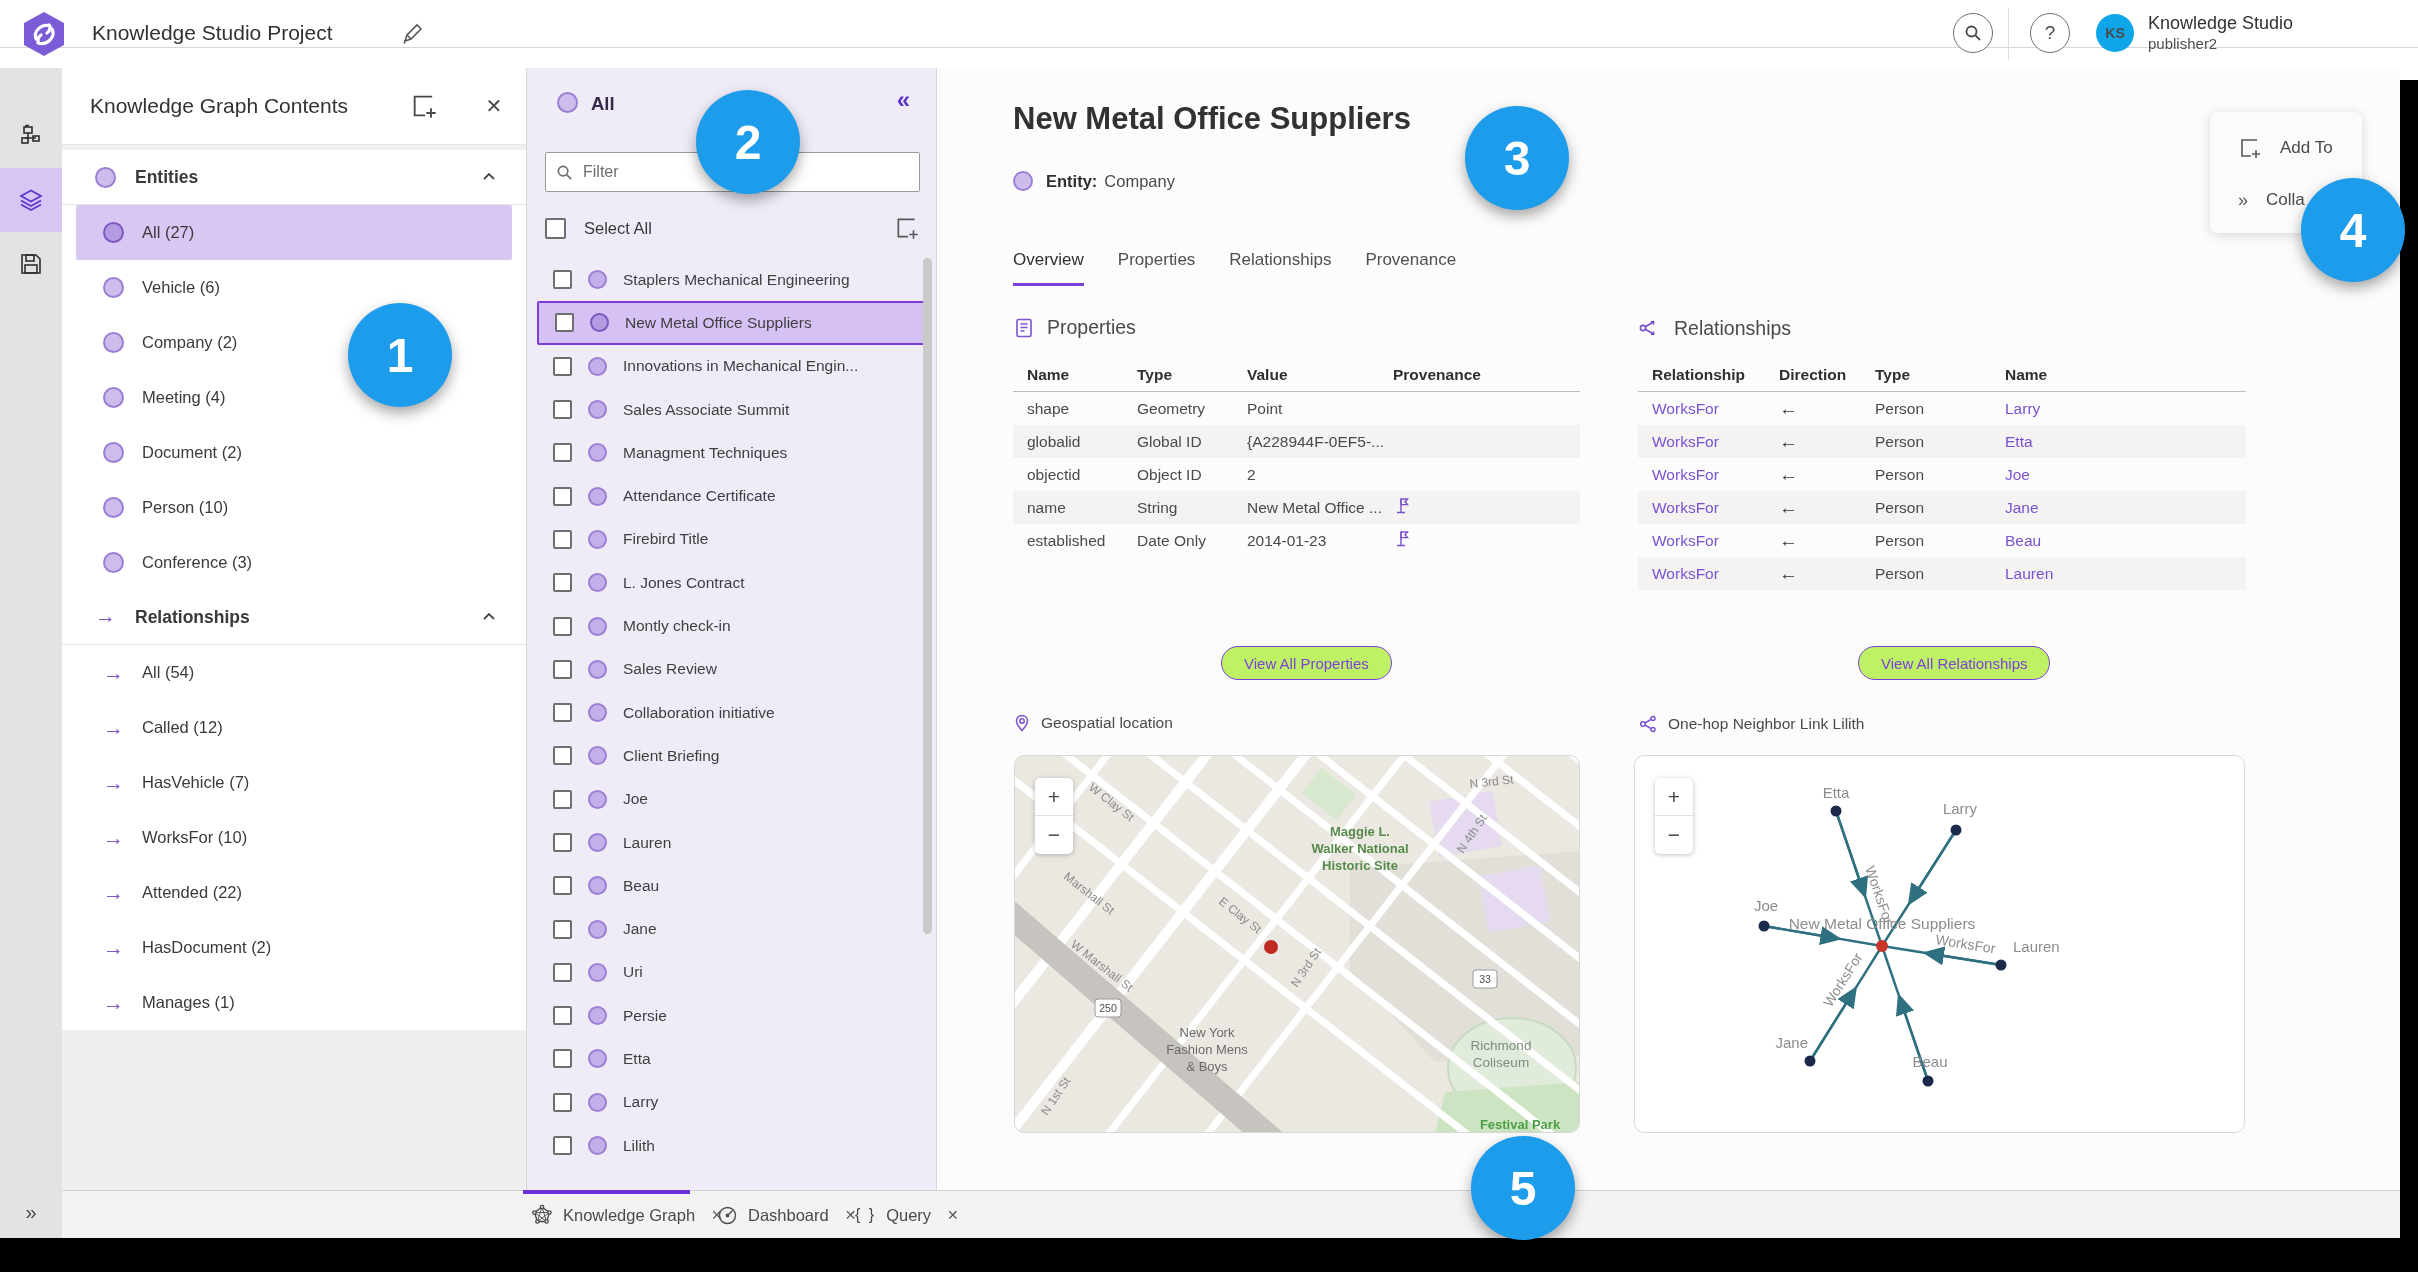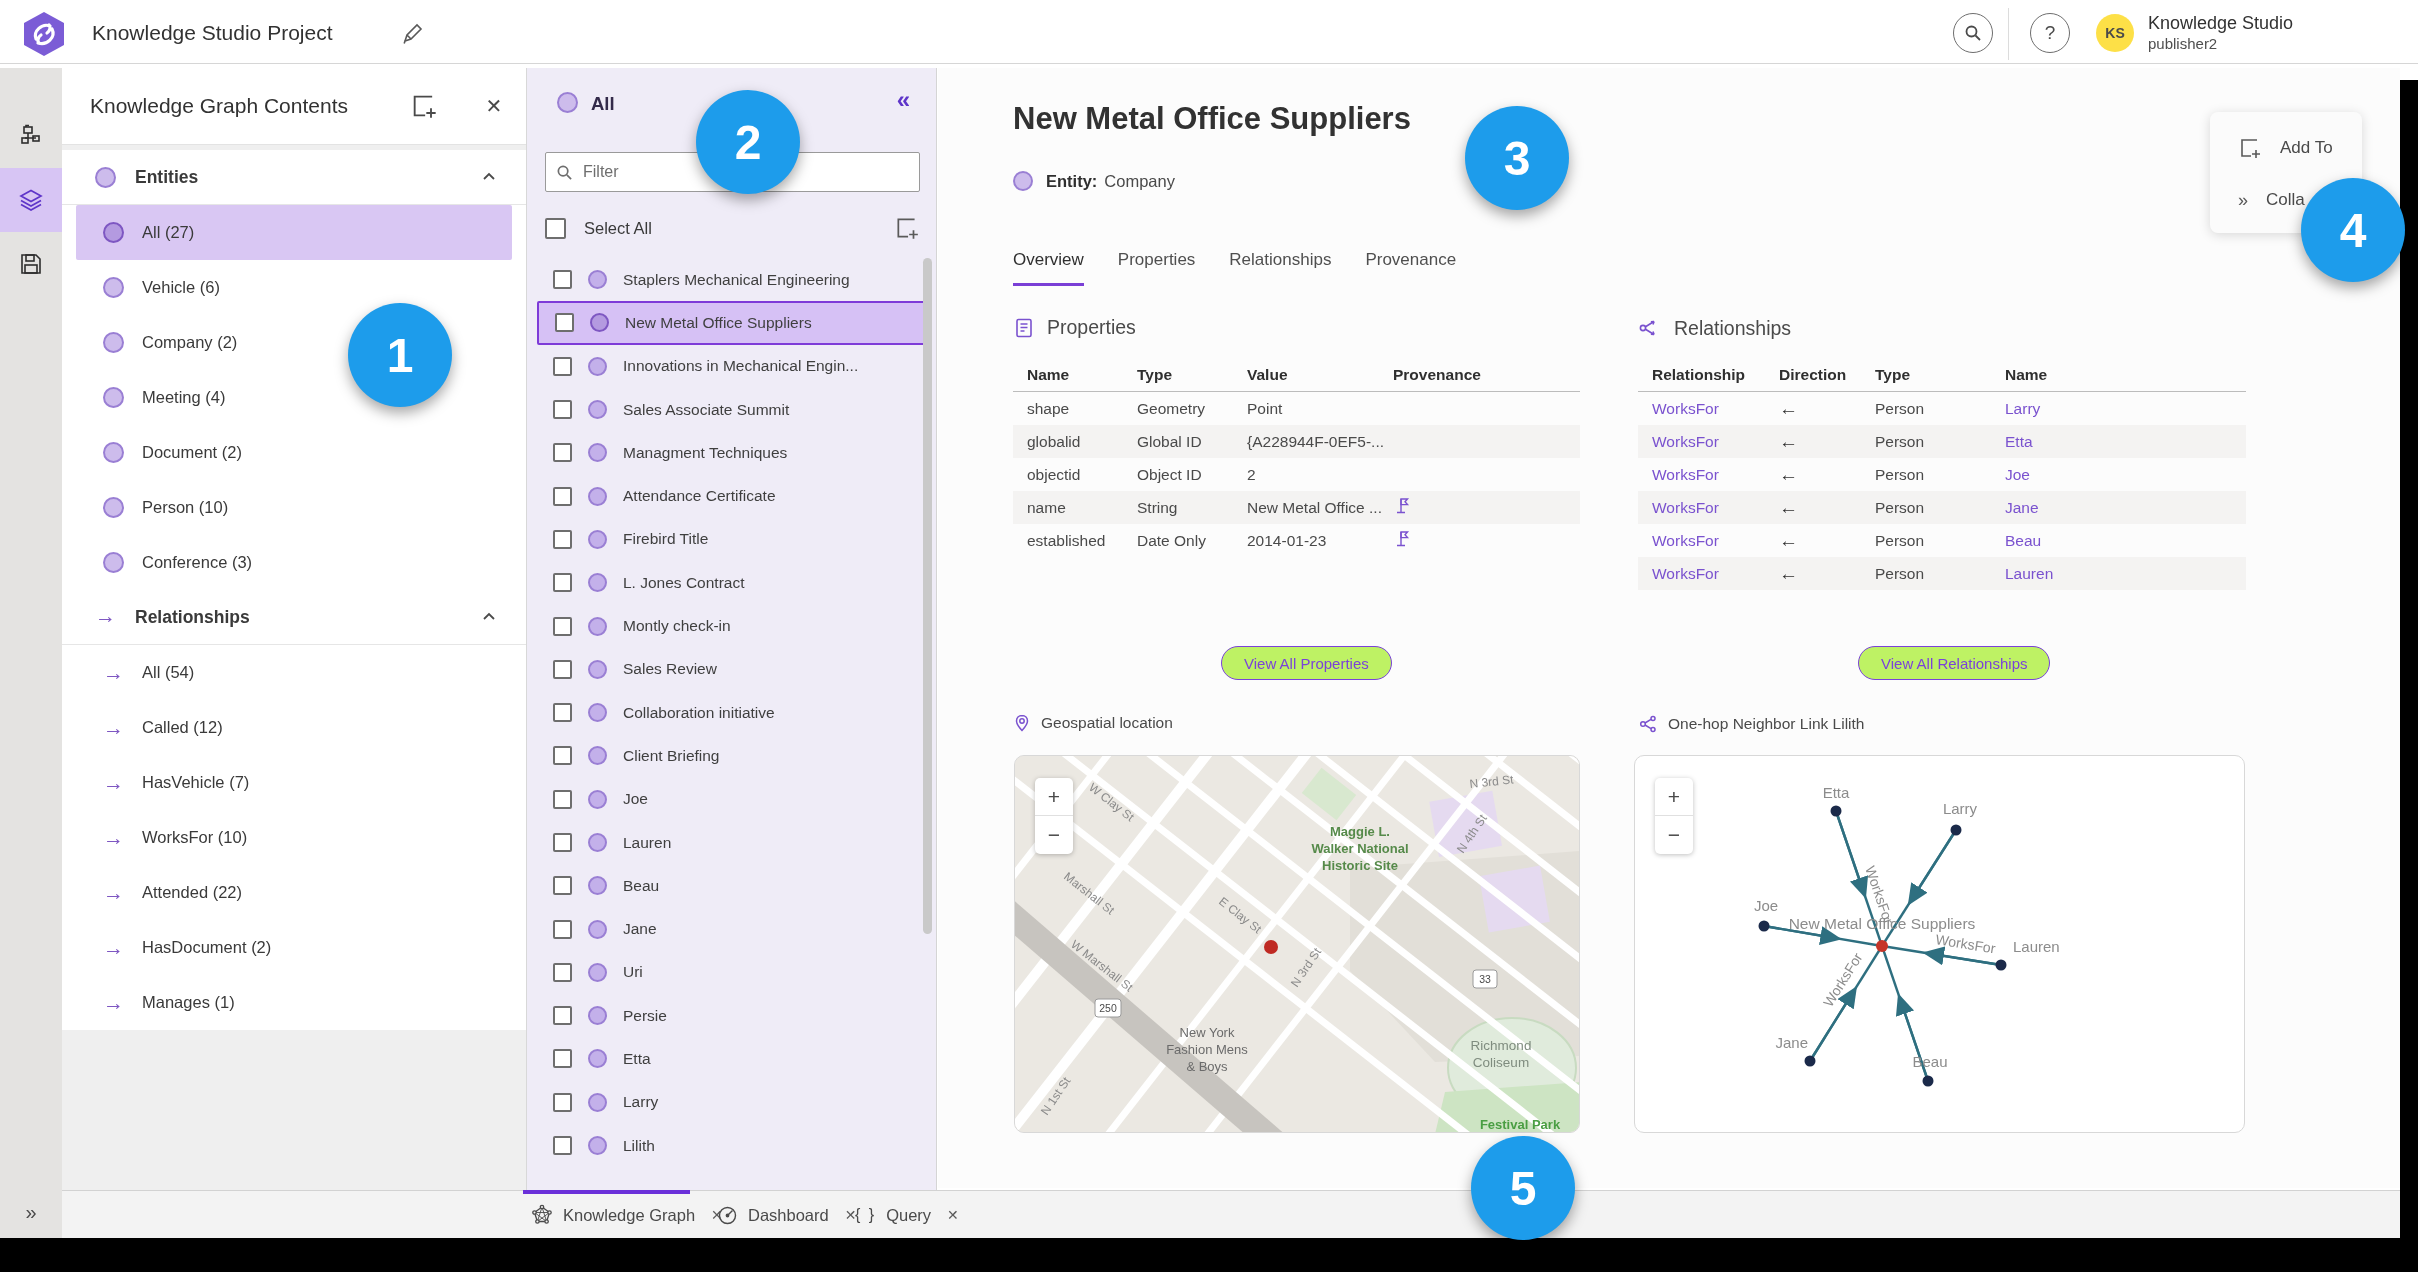"Knowledge Studio Project" .topbar { height: 64px -> 48px }
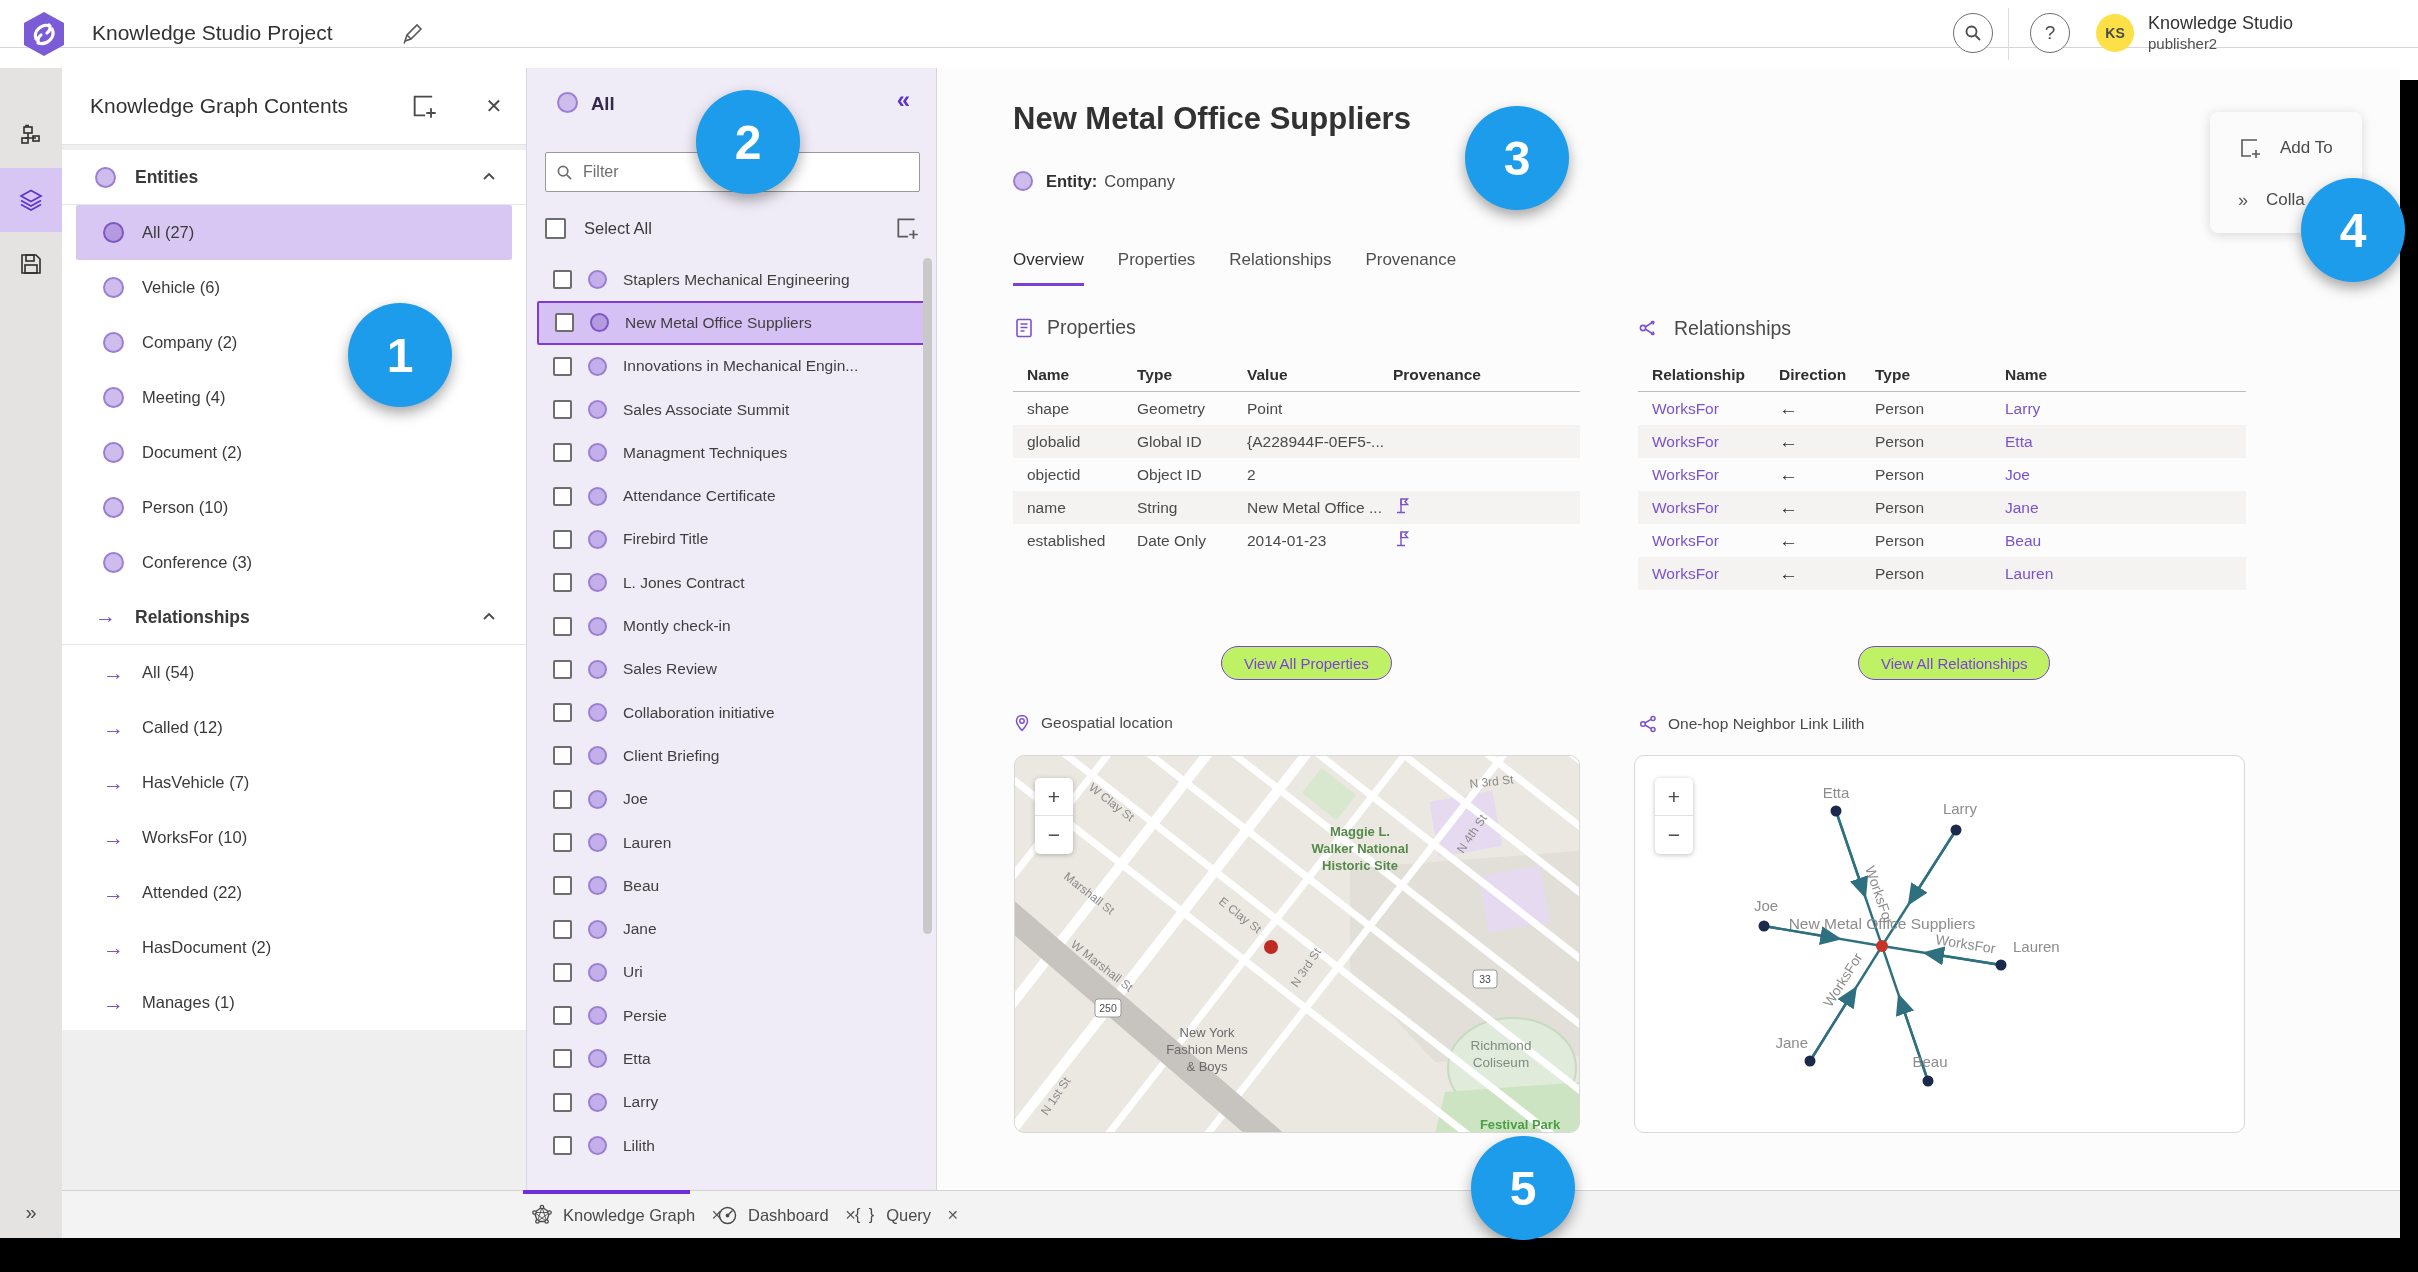"KS" .avatar { background: #fde047 -> #0ea5e9 }
